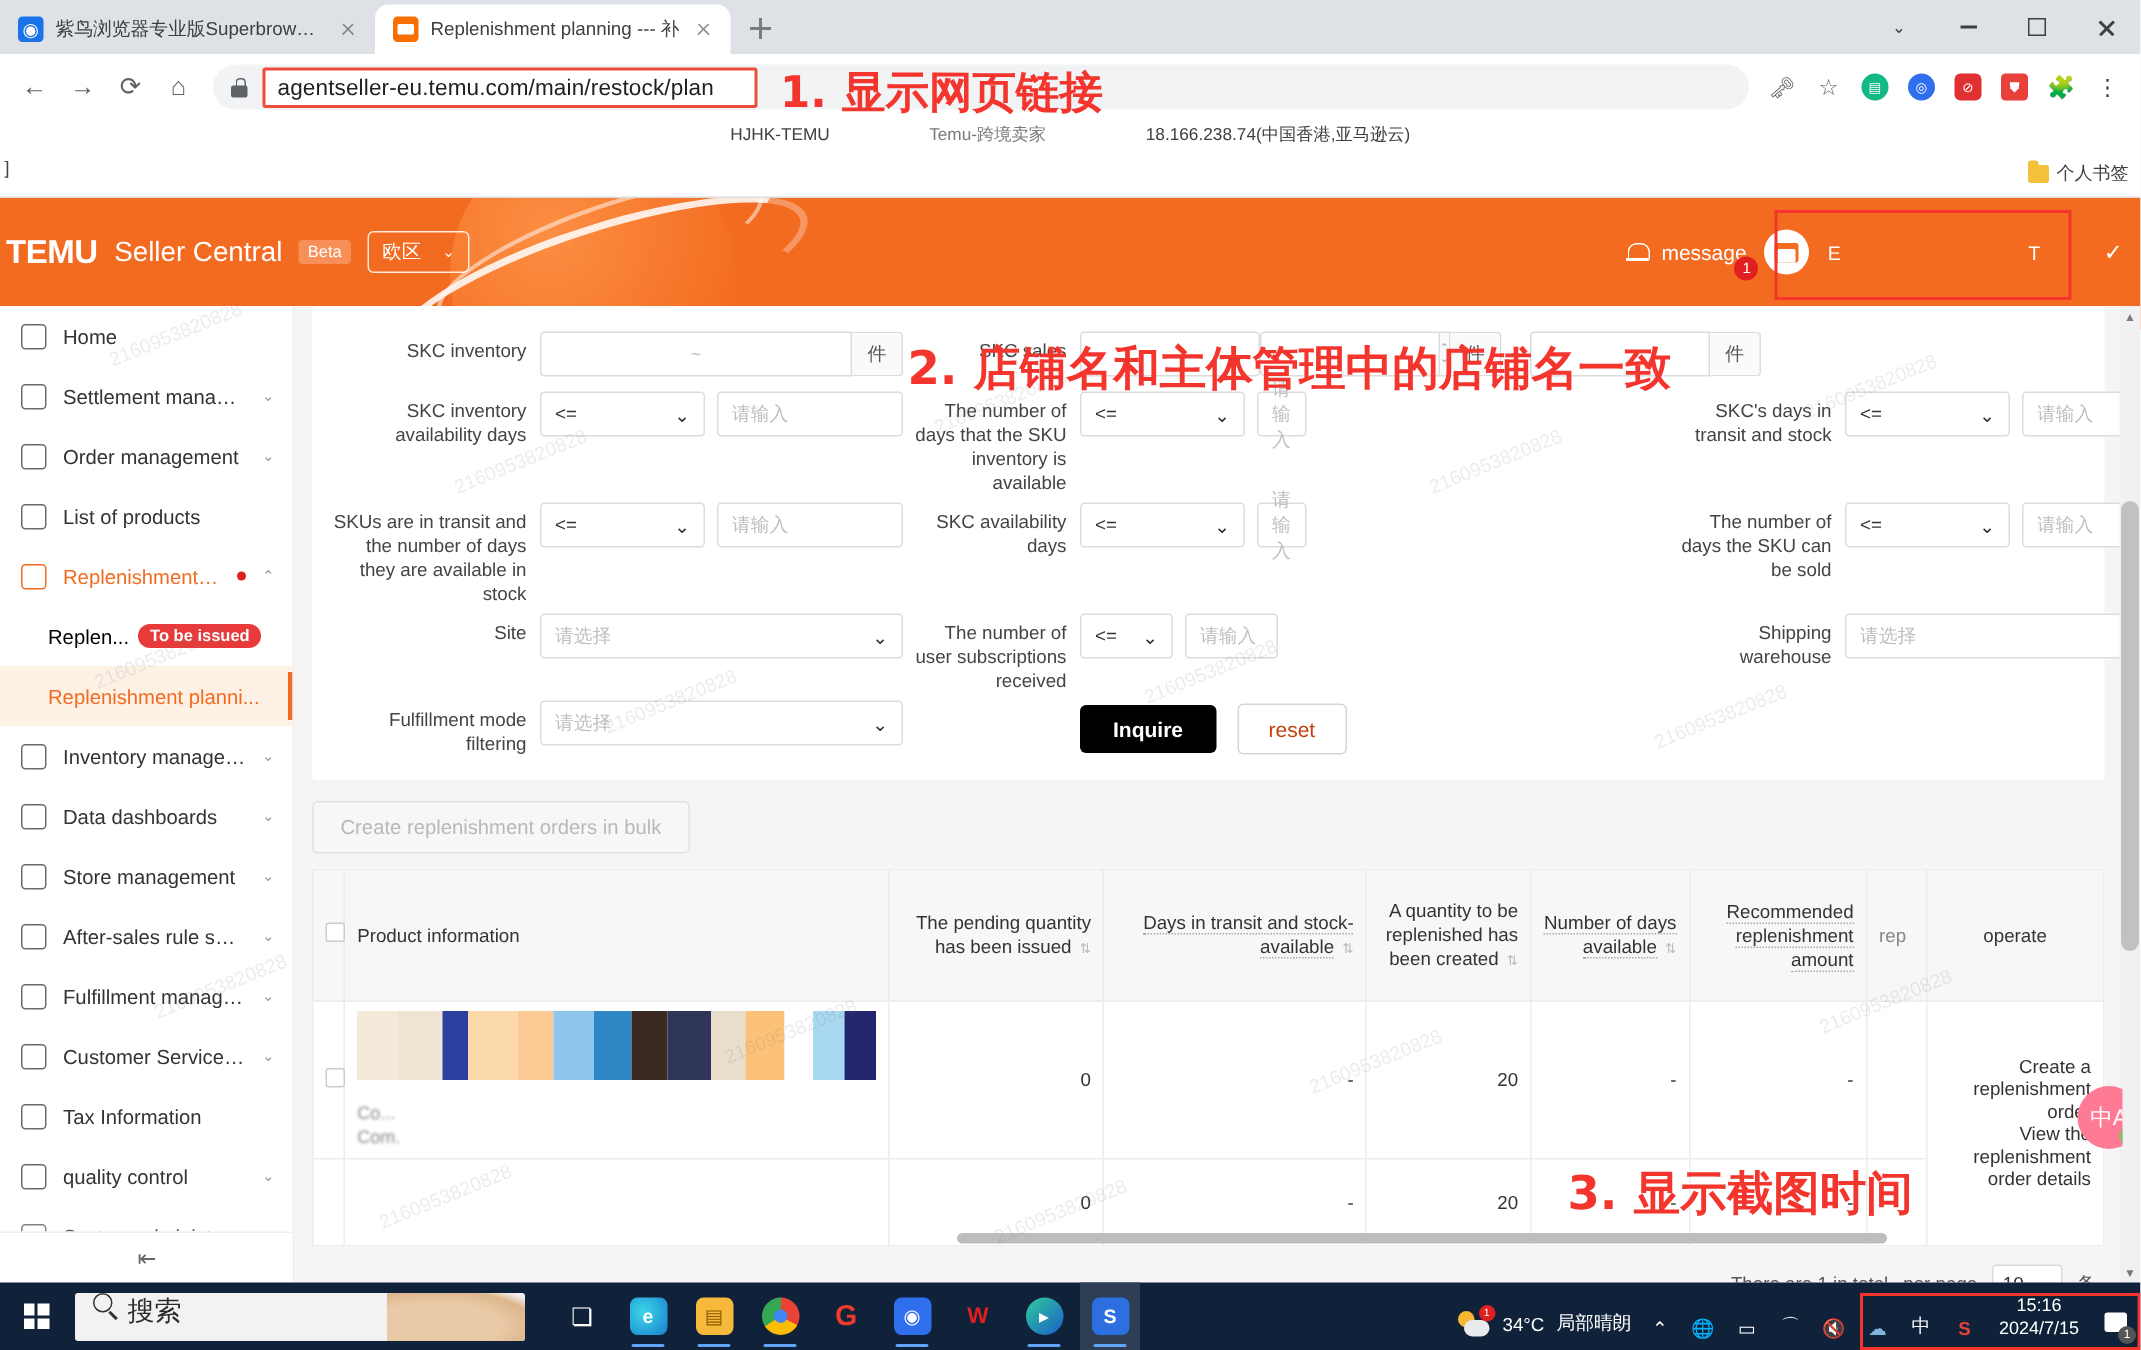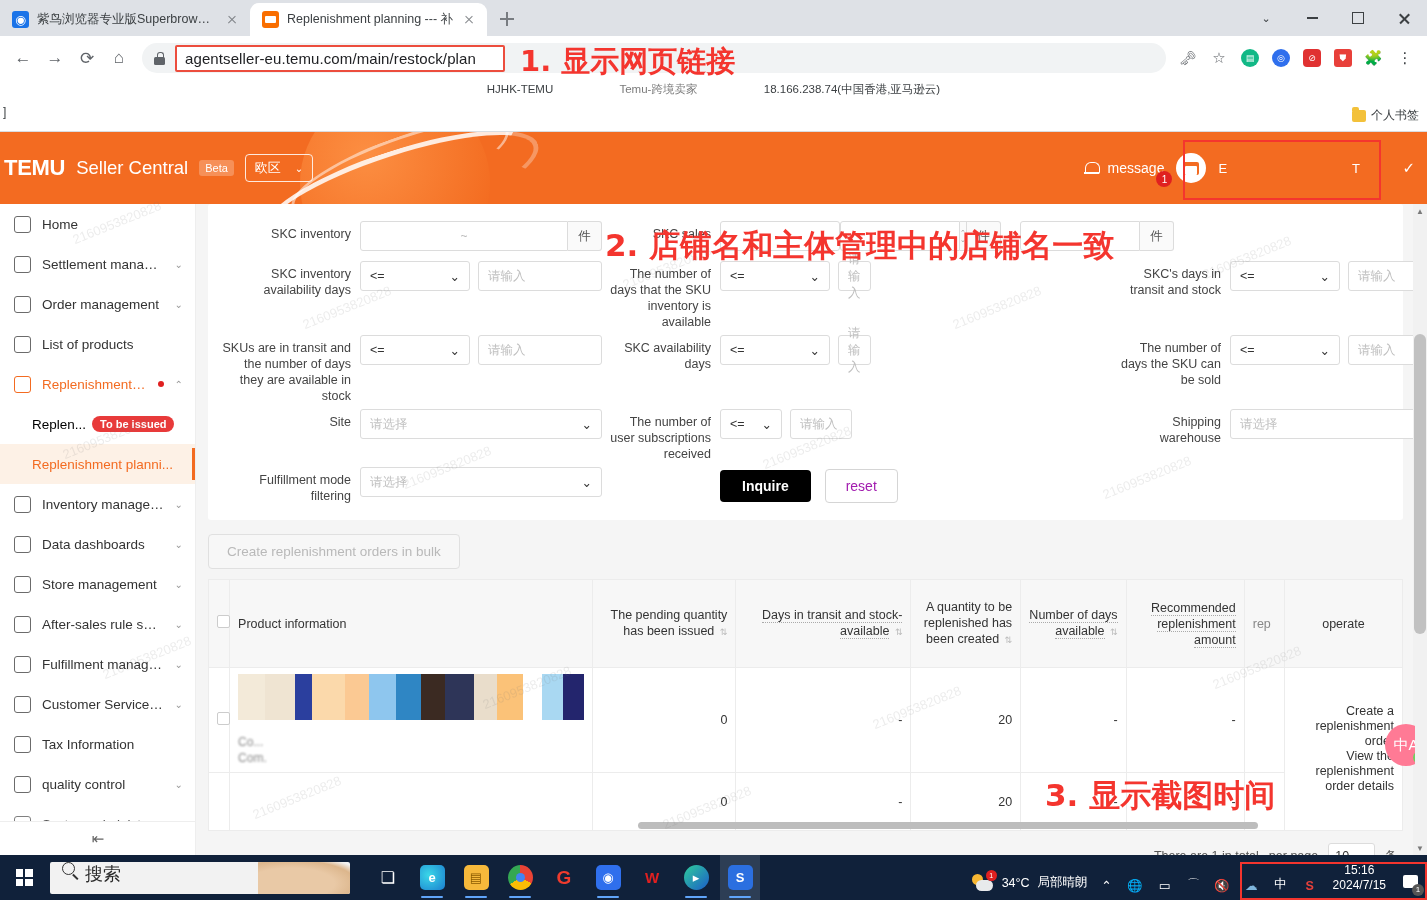"reset" .btn-ghost { color: #a21caf -> #c2410c }
